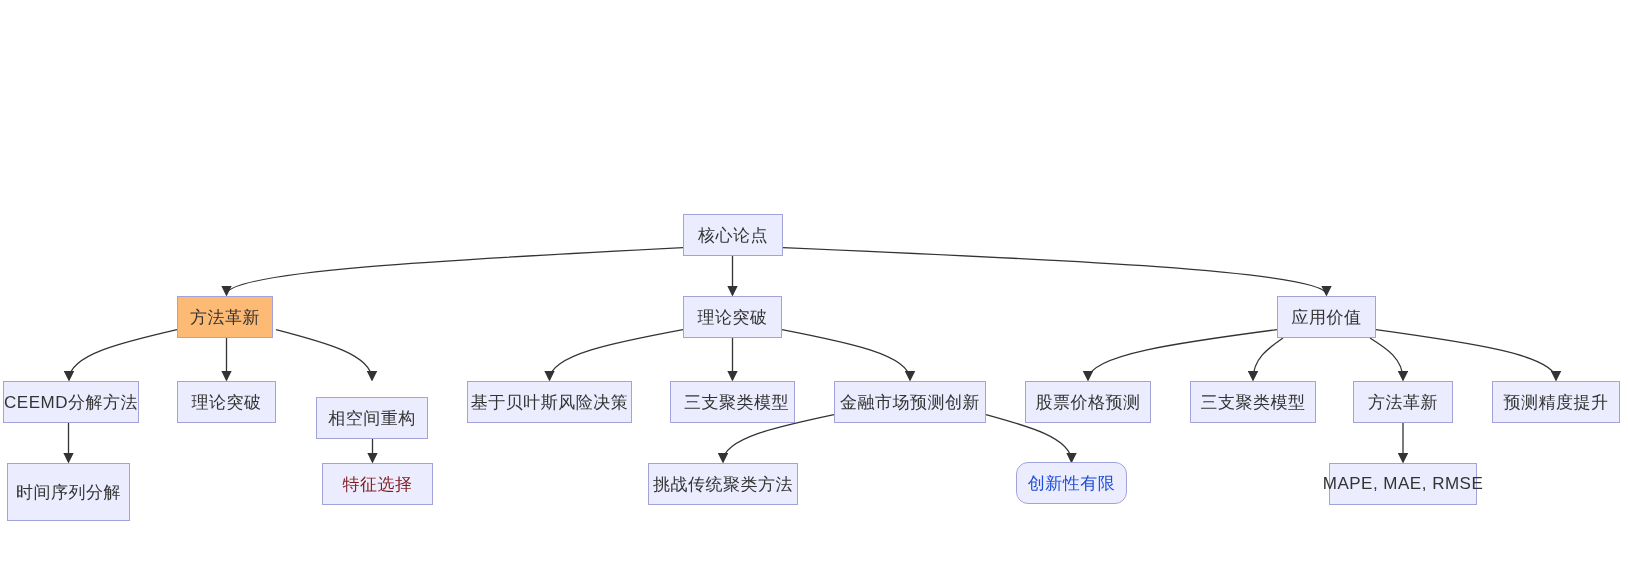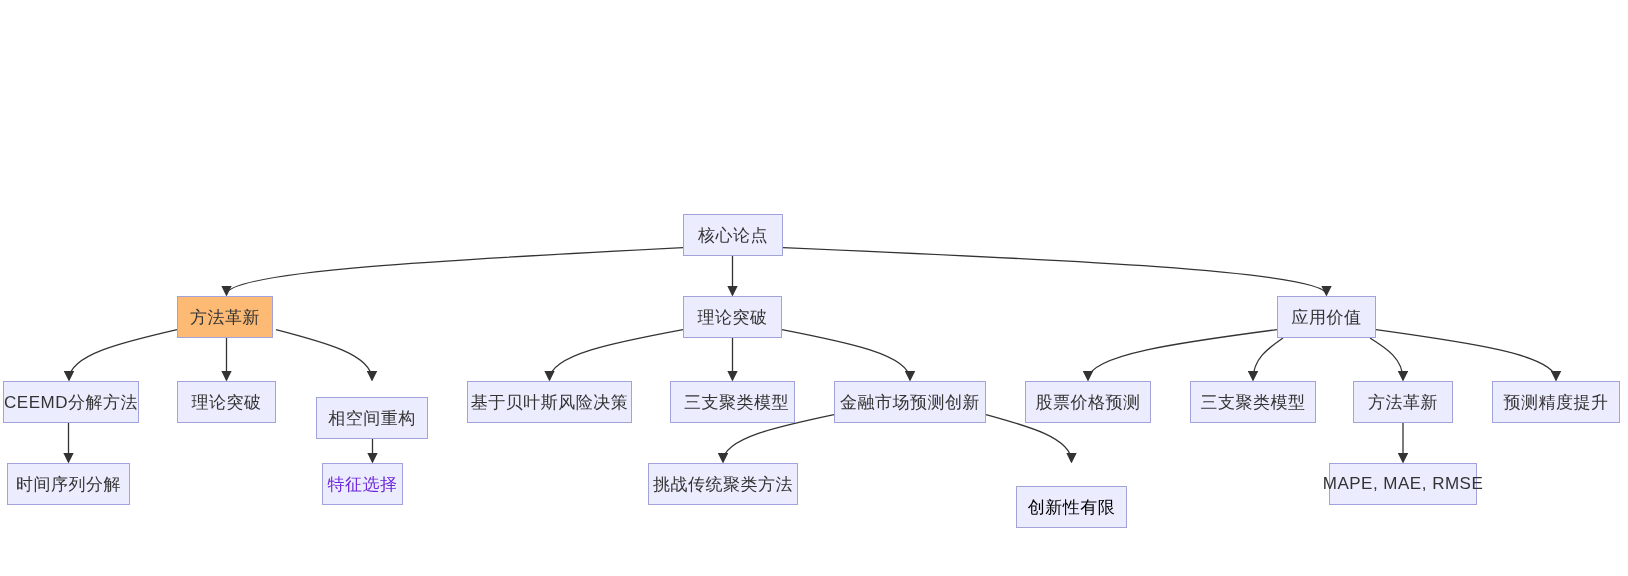"时间序列分解" div.node { height: 42px -> 58px }
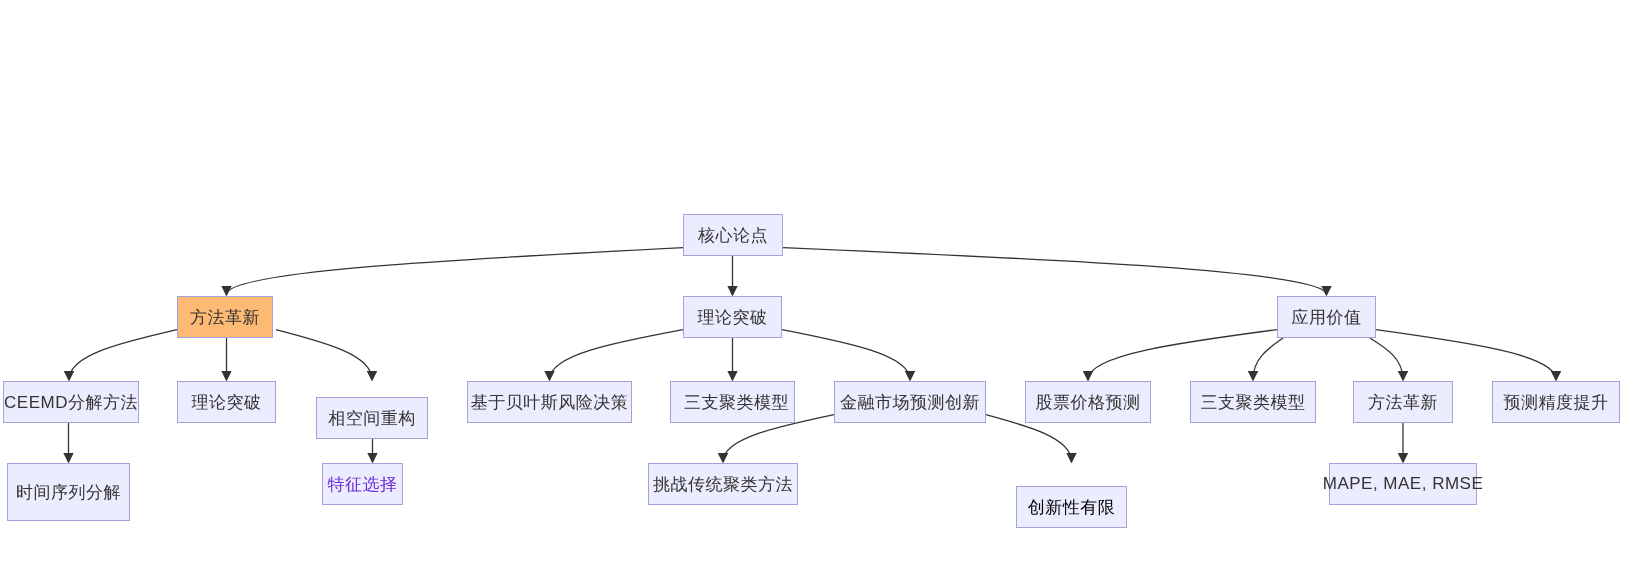"特征选择" div.node { color: #6d28d9 -> #7f1d1d; width: 81px -> 111px }
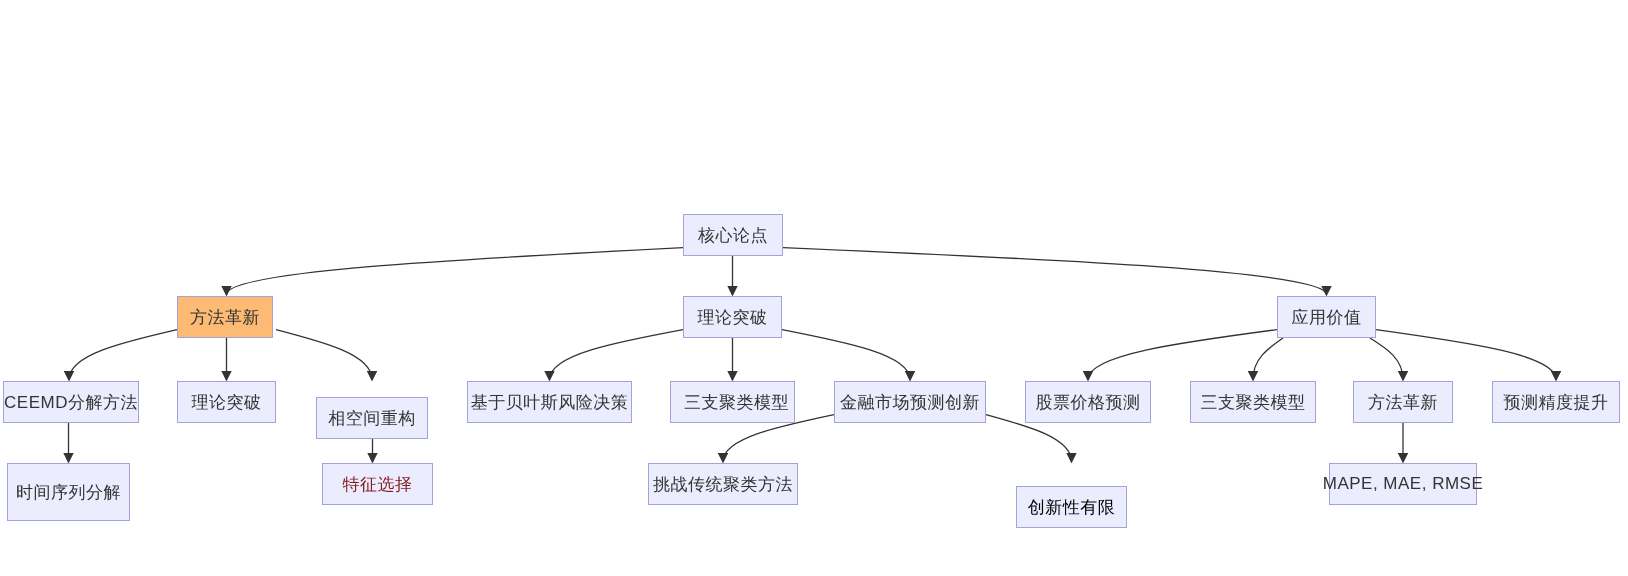"创新性有限" div.node { border-radius: none -> 12px; color: #000000 -> #1d4ed8; top: 486px -> 462px }
